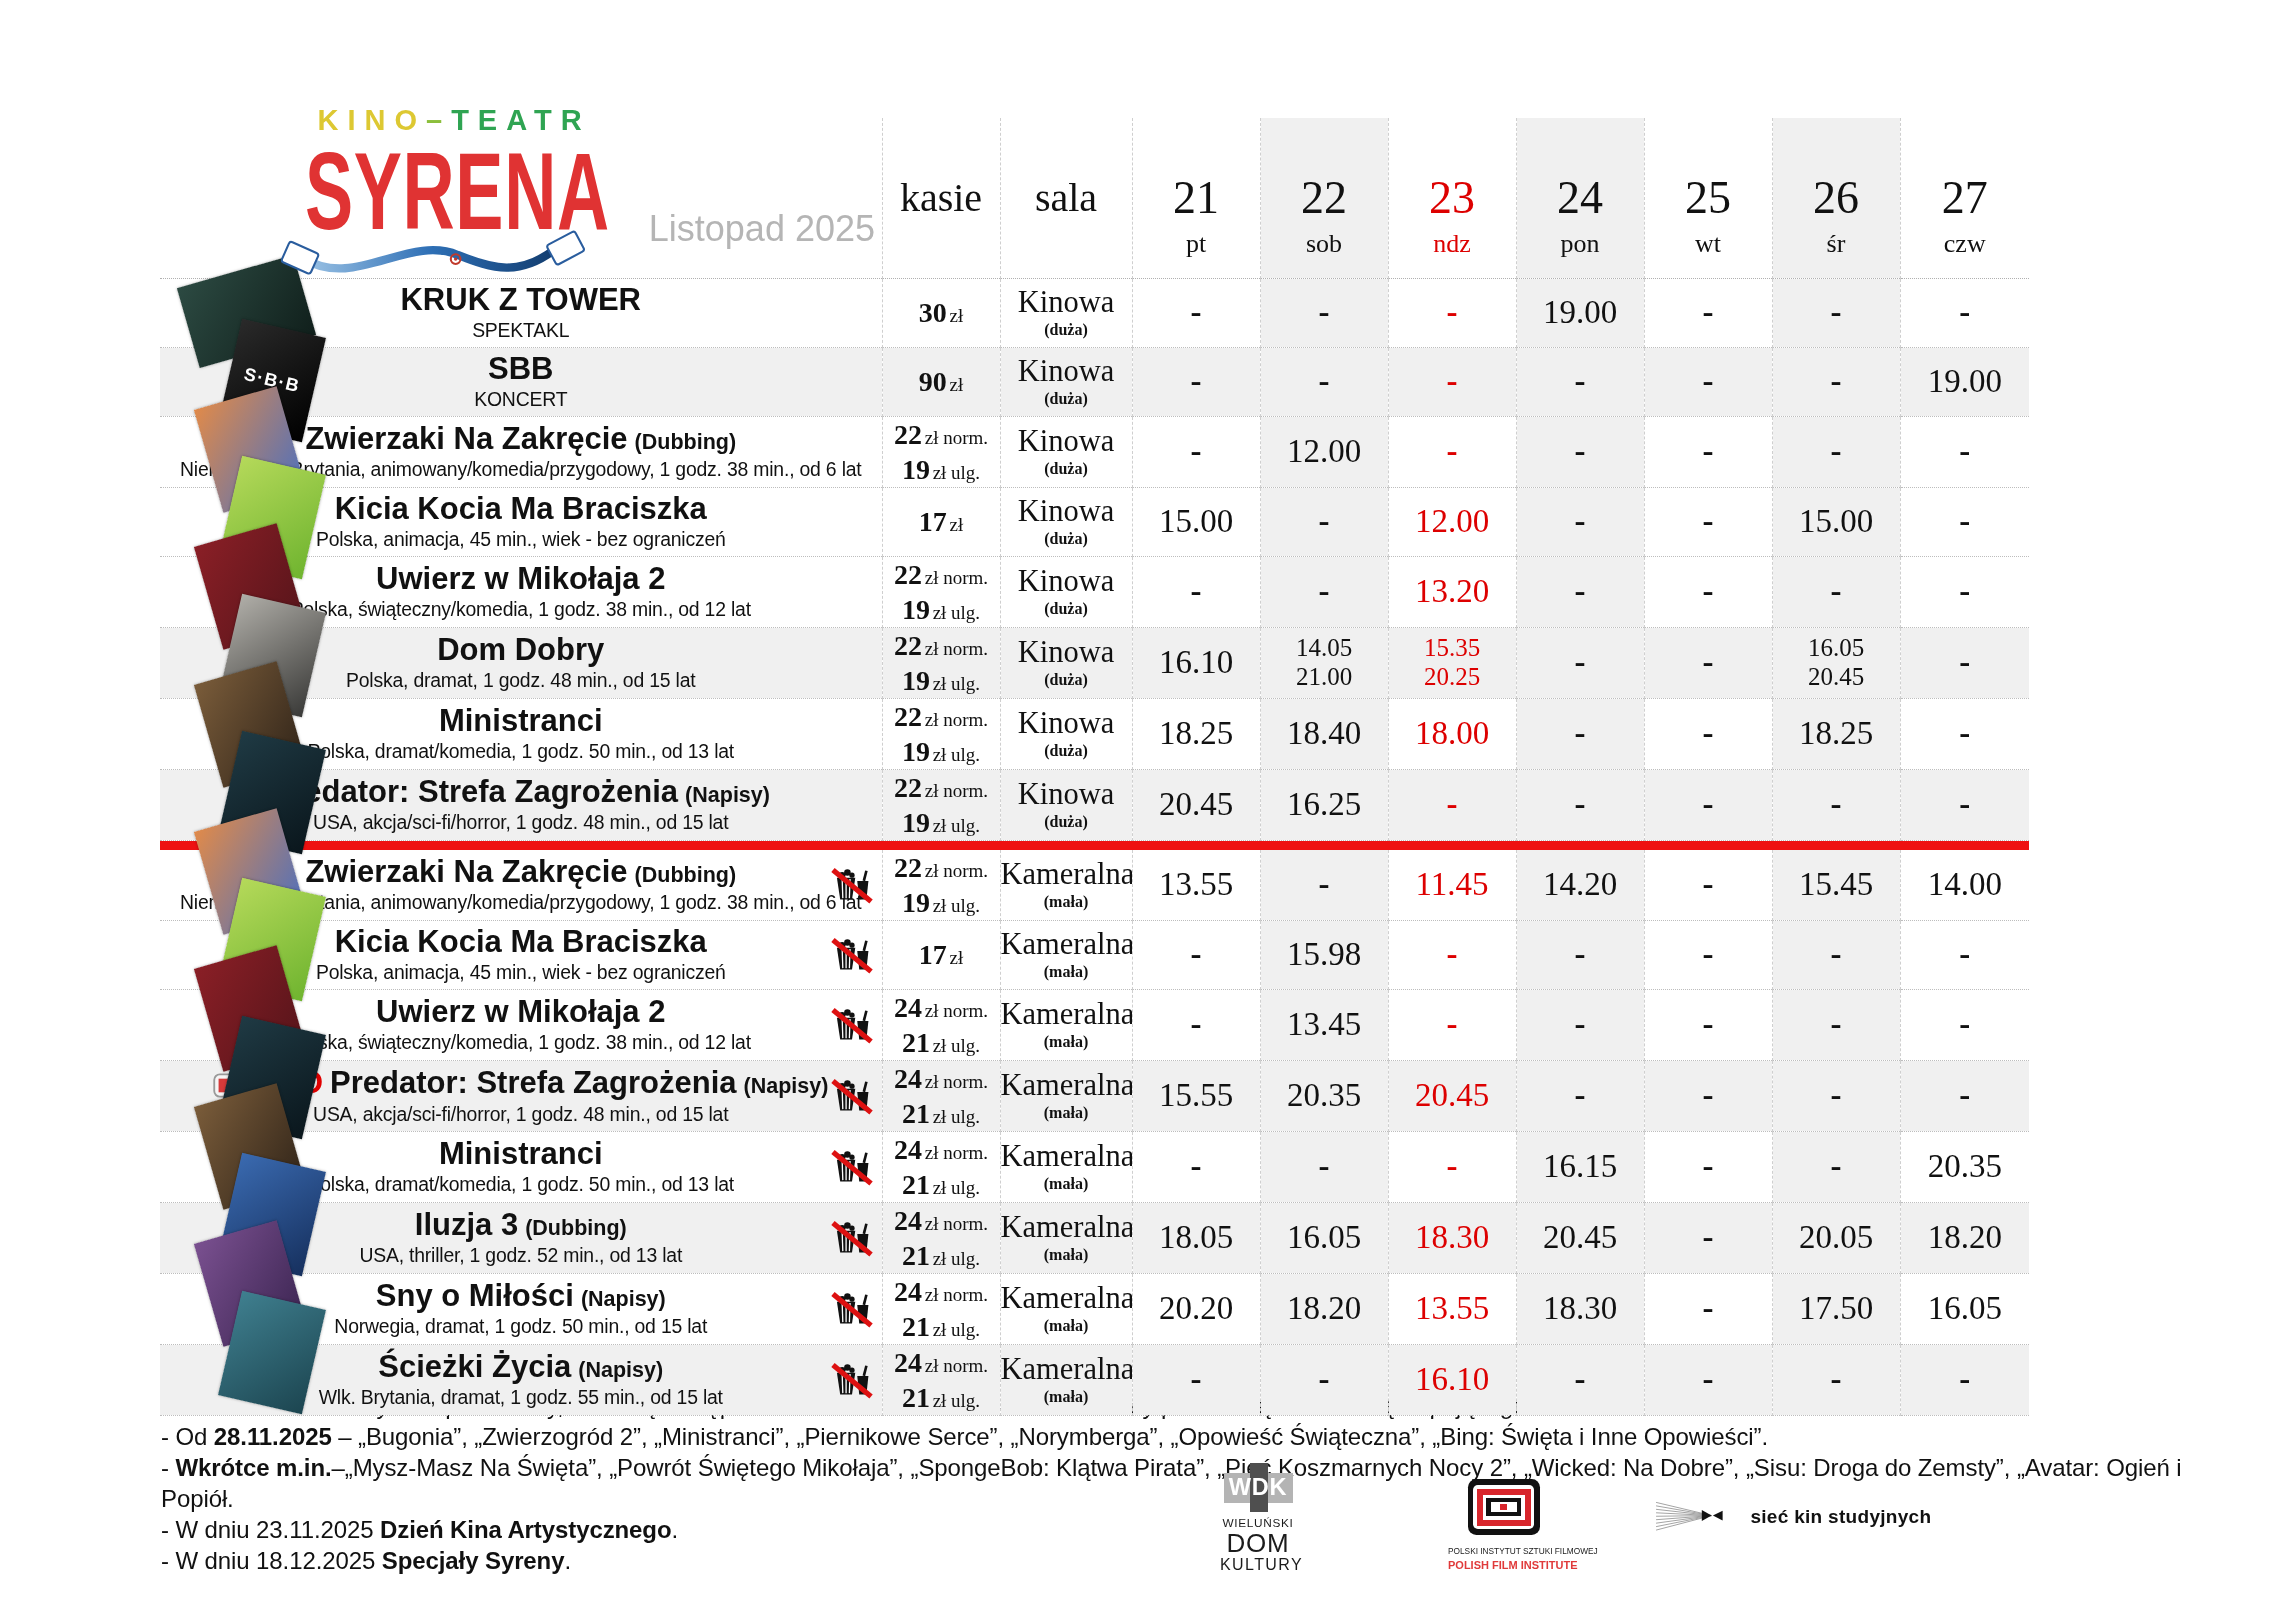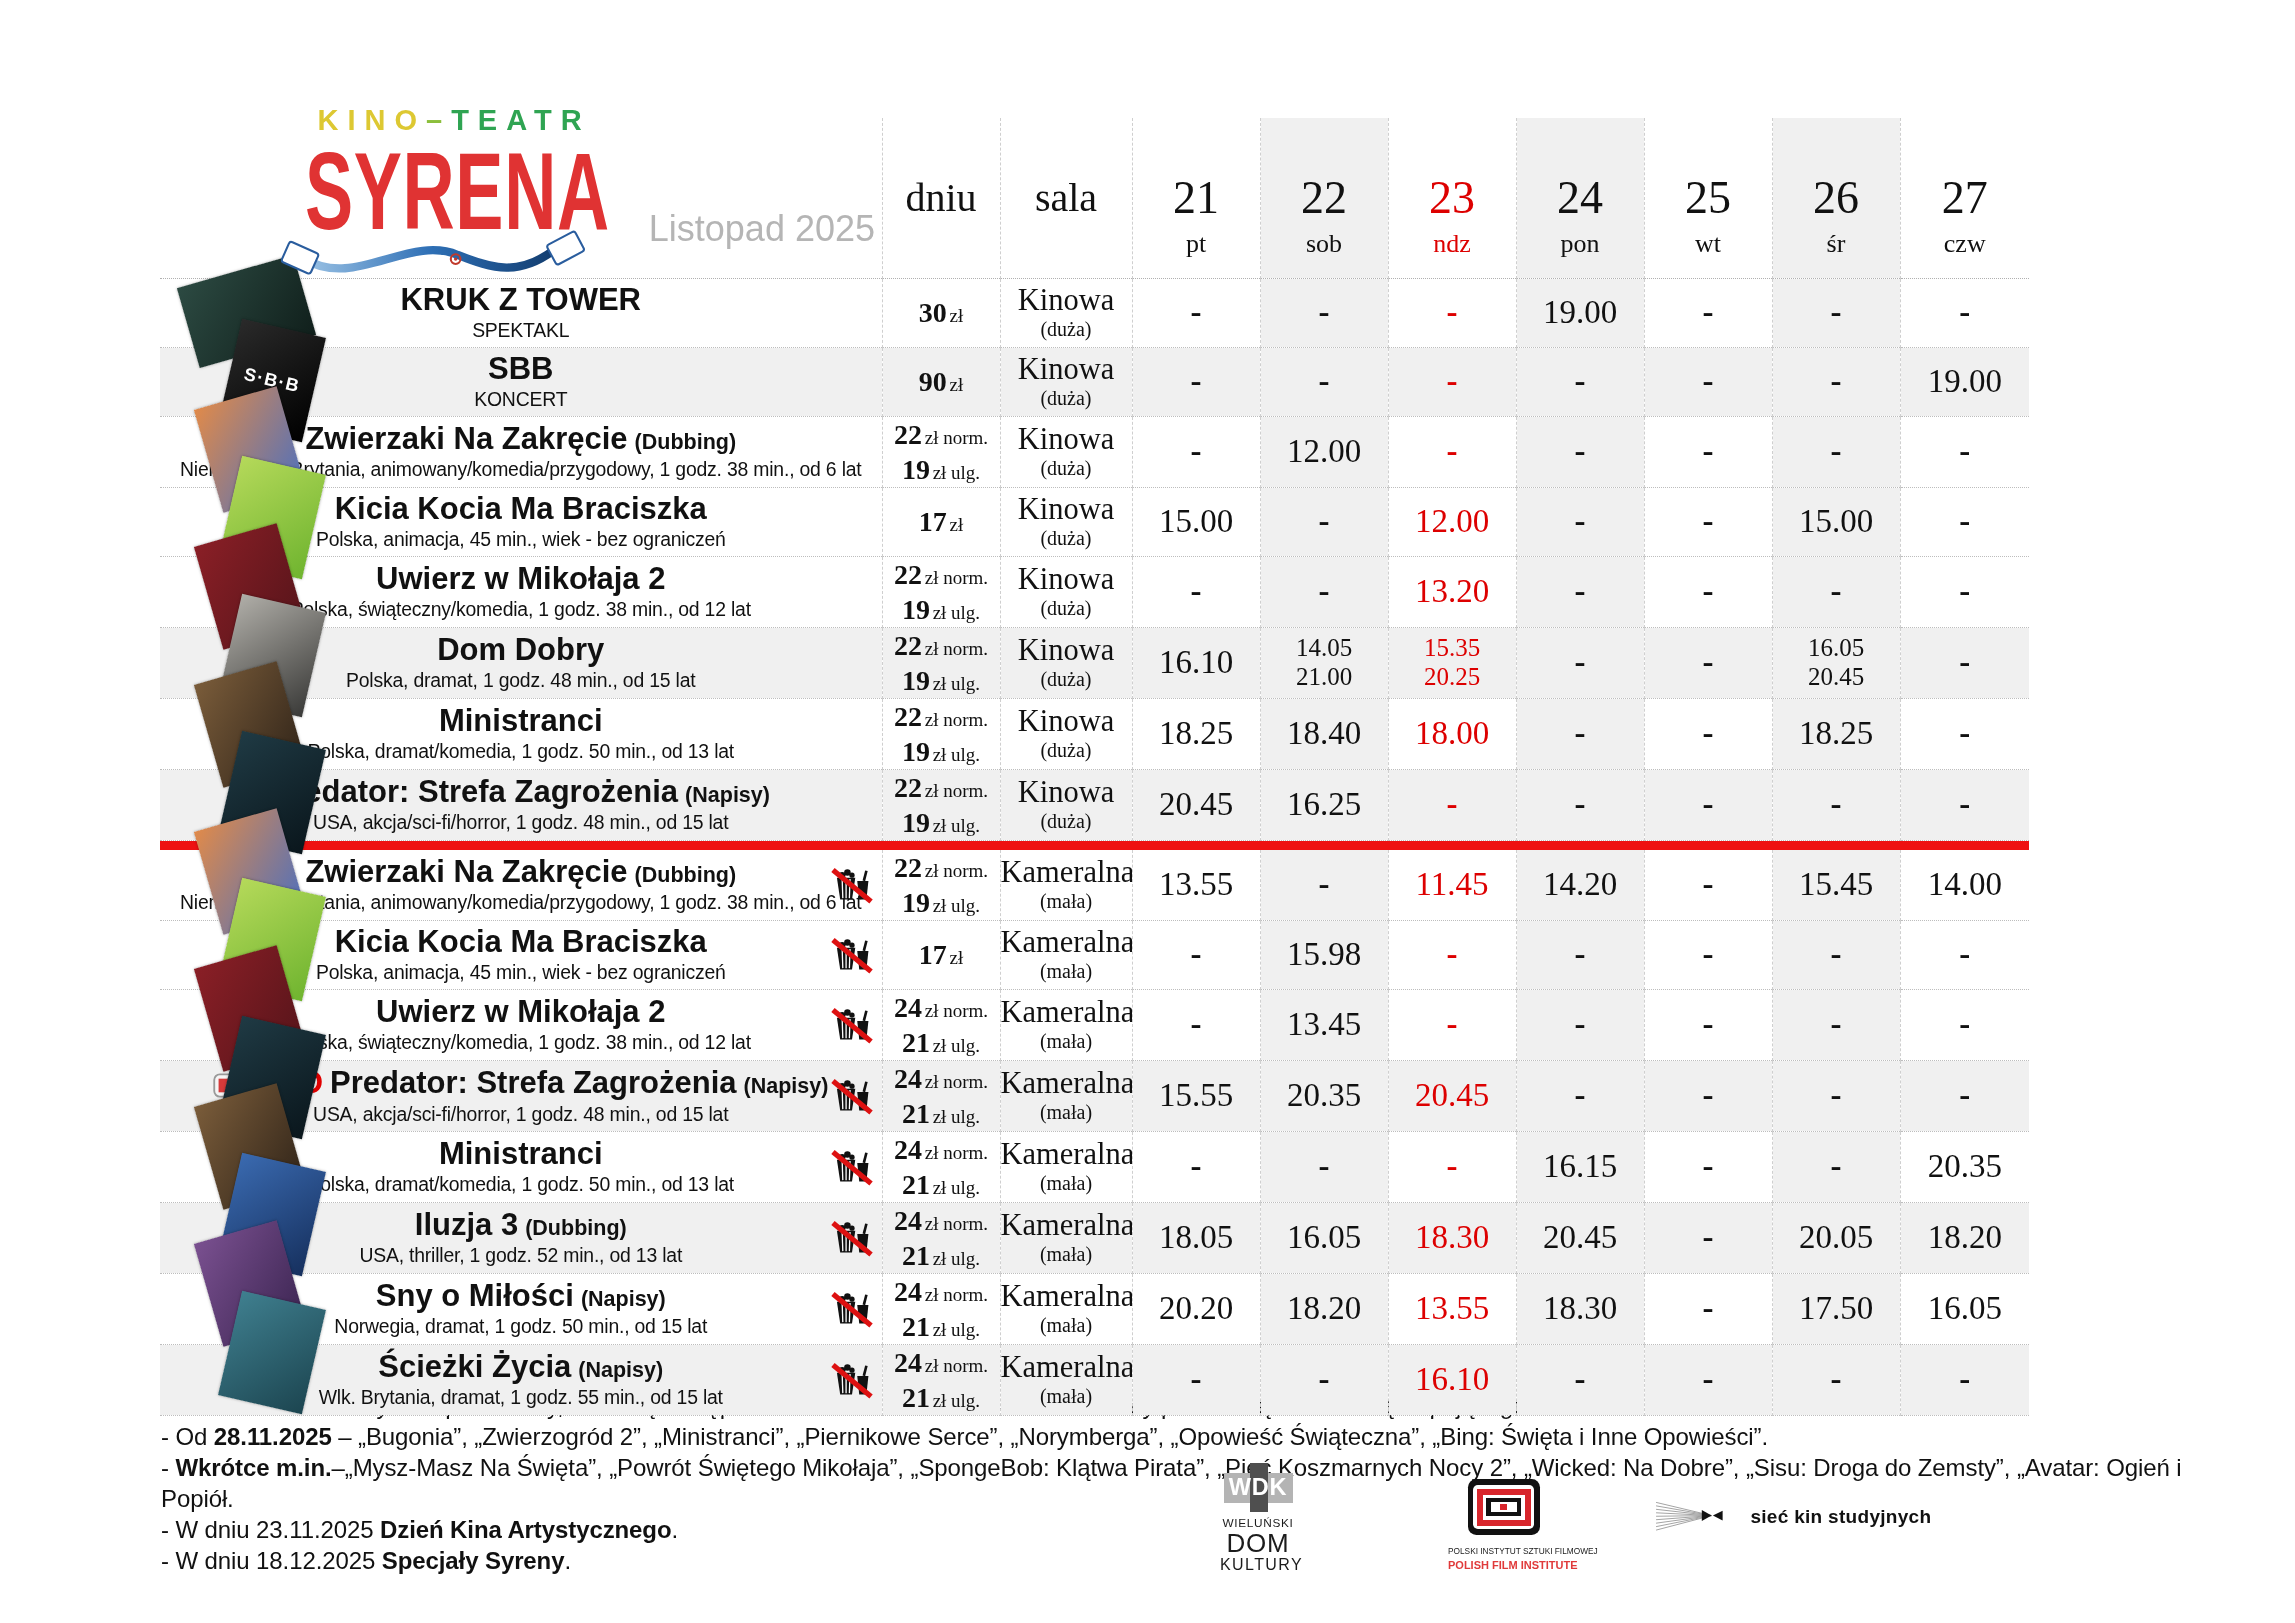"dniu" td.h-ct { text: dniu -> kasie }
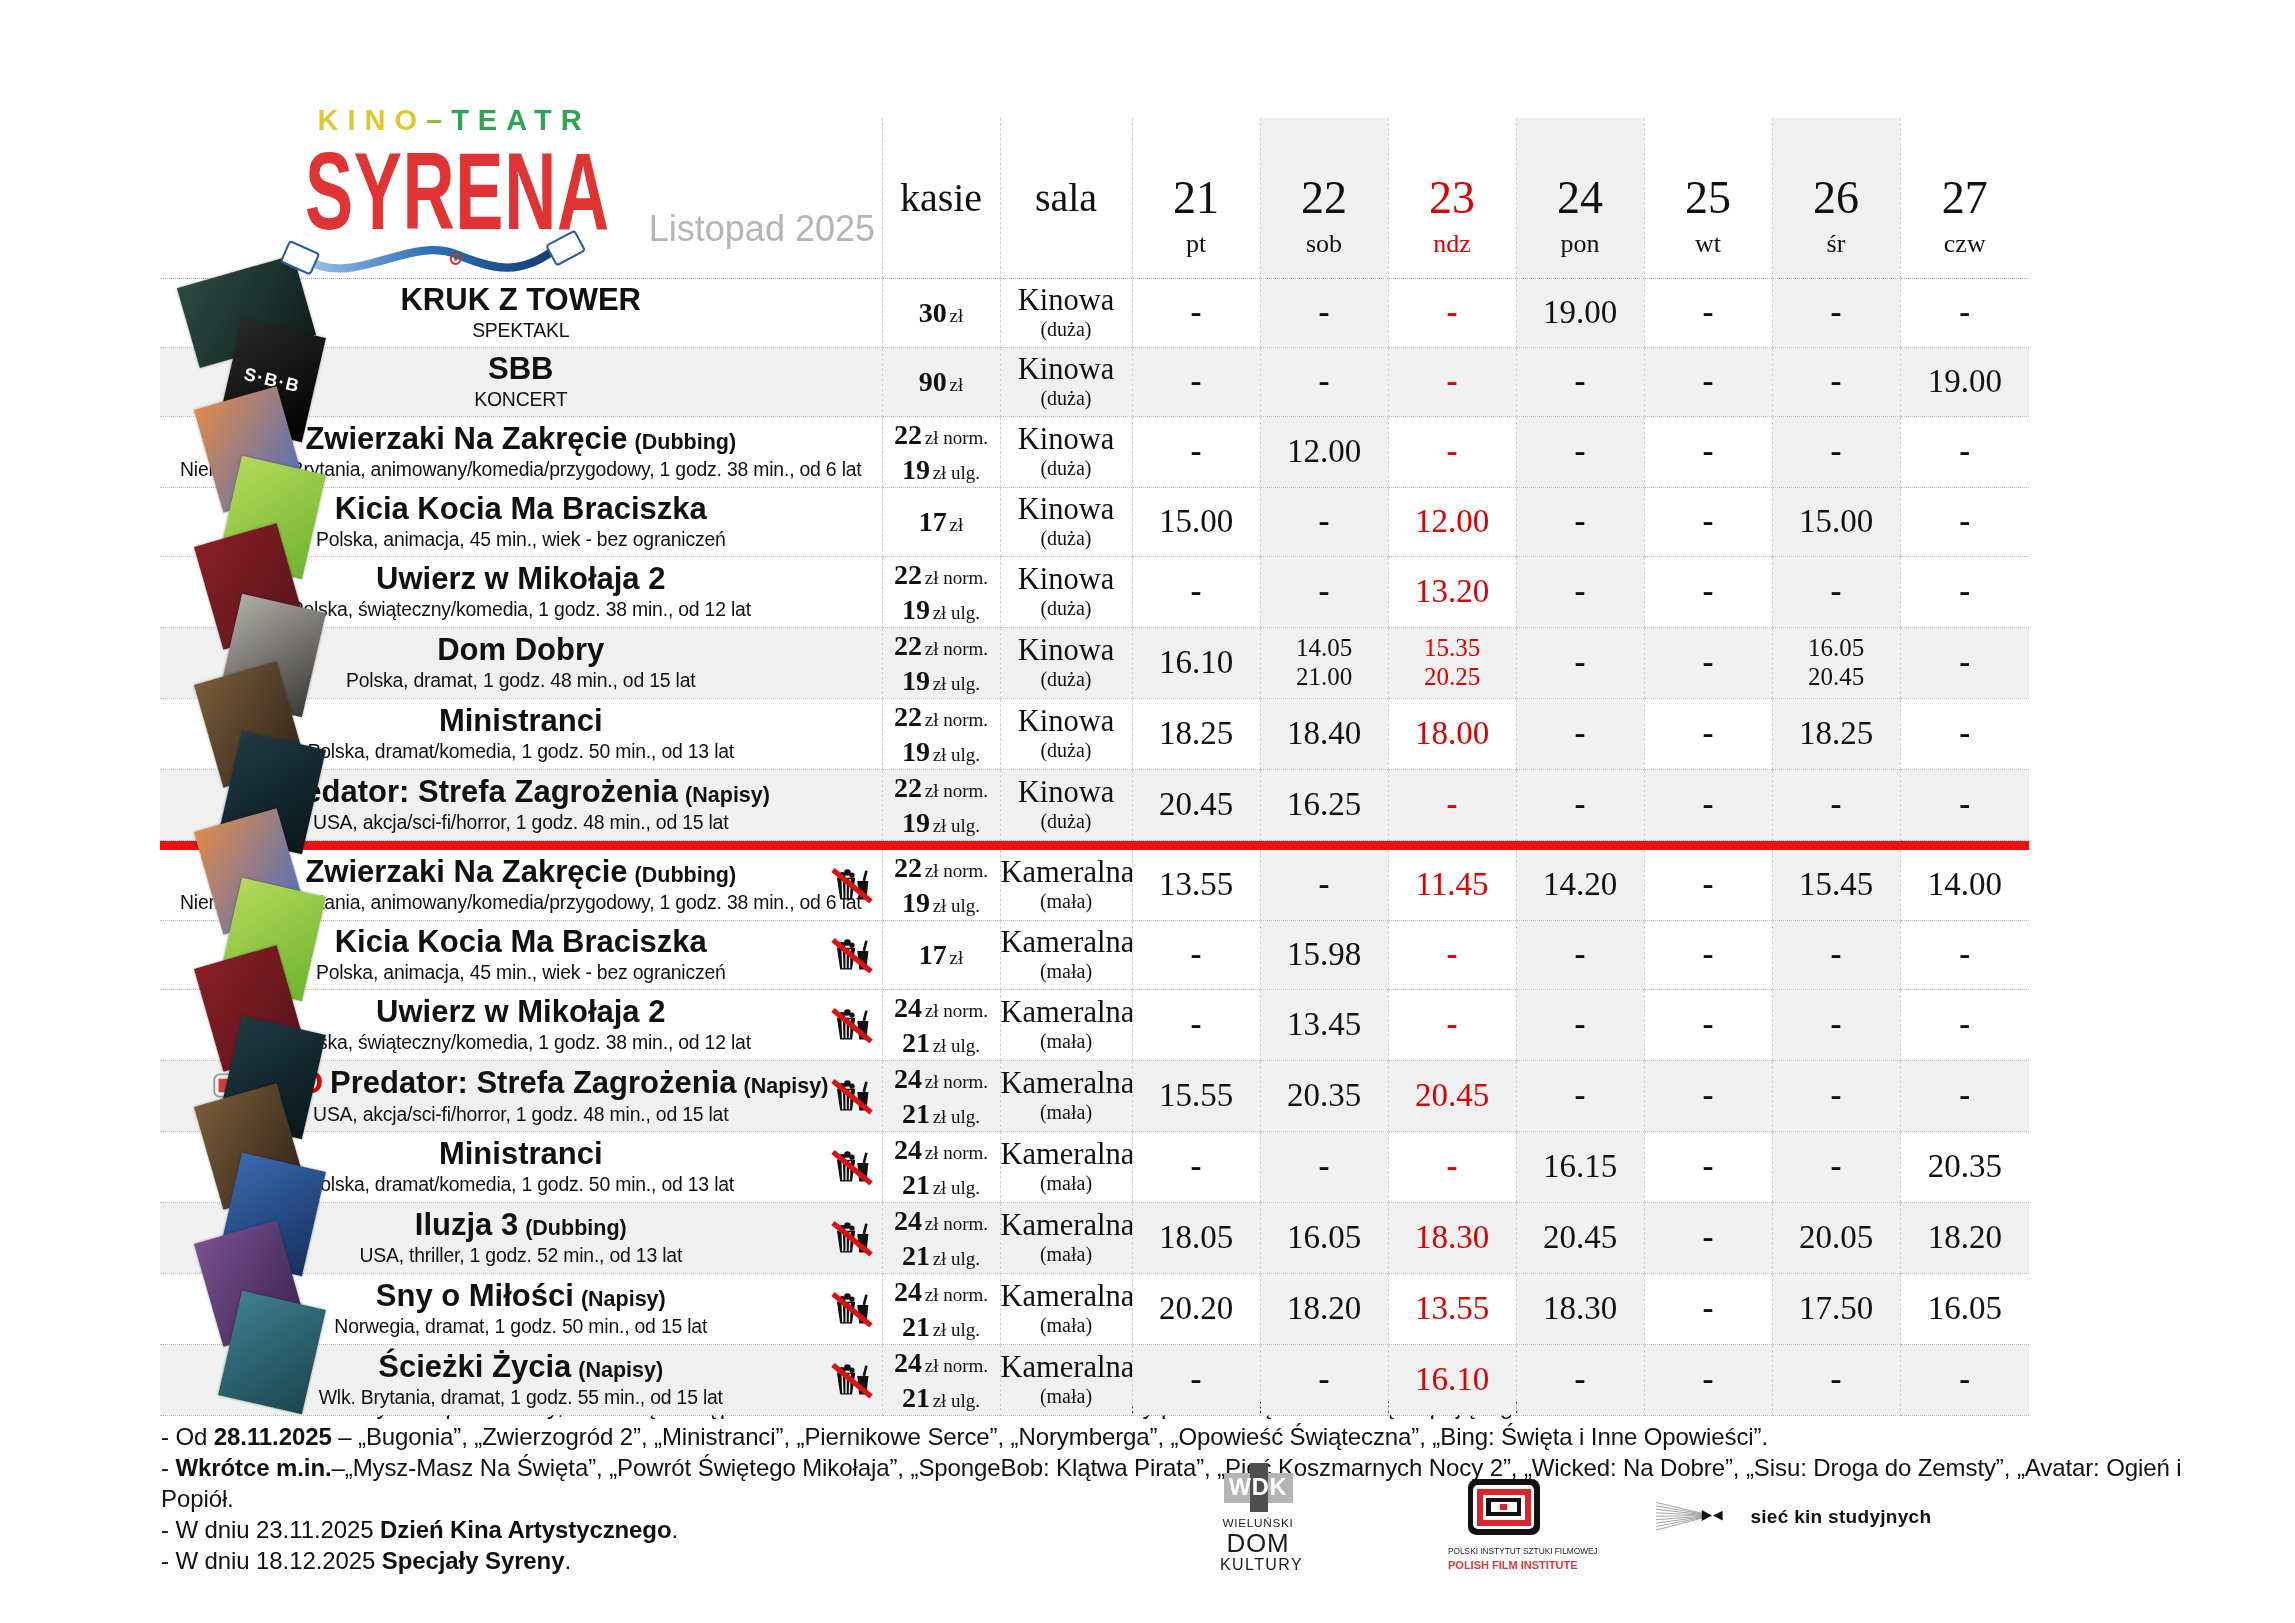"(duża)" .s2 { font-size: 20px -> 16px; font-weight: none -> bold }
